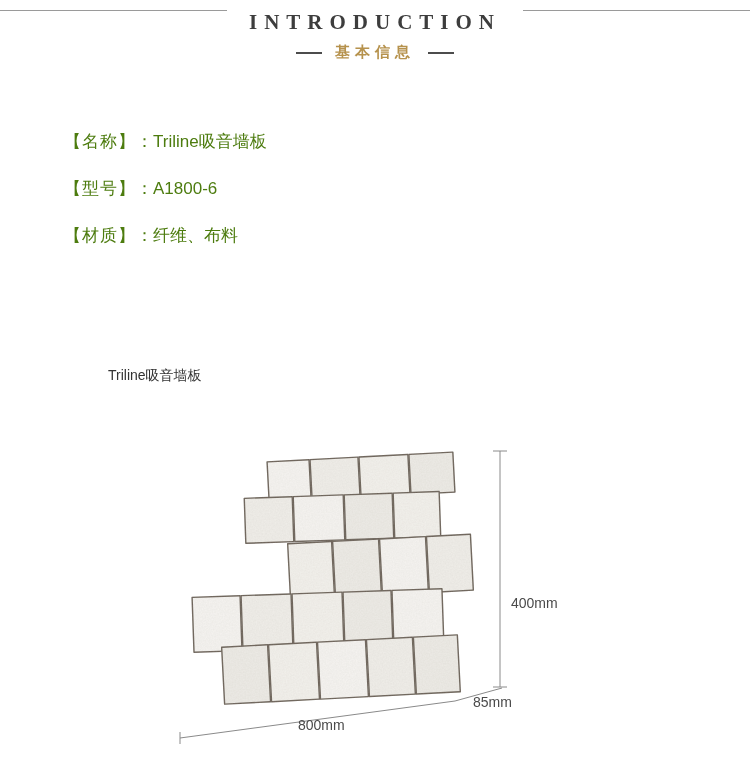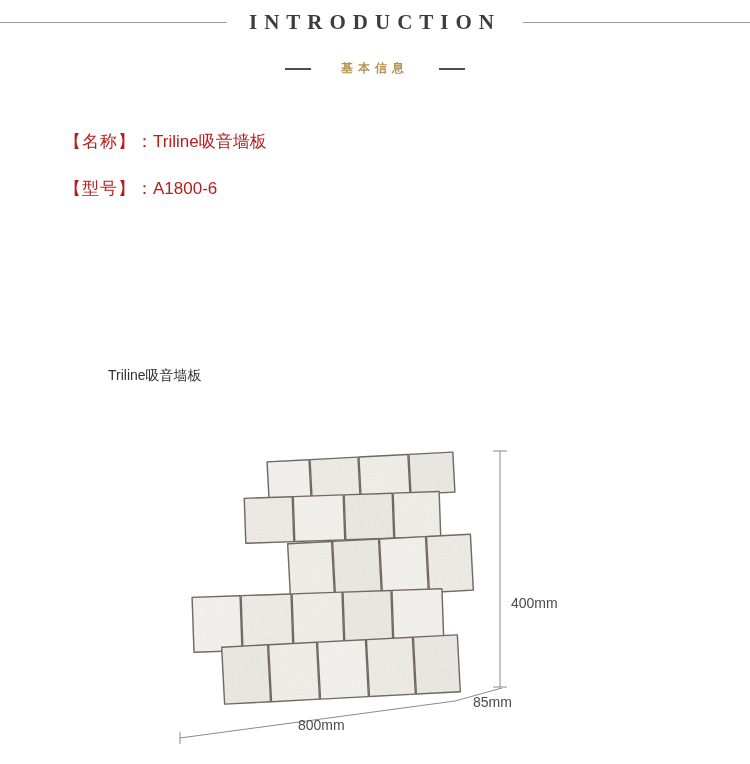"INTRODUCTION" .intro-header { align-items: center -> none }
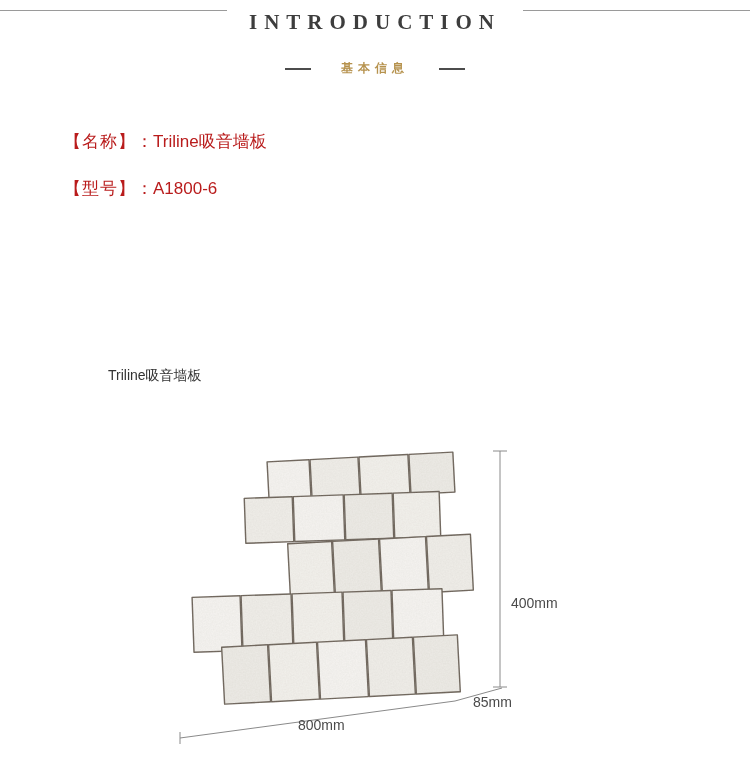"基本信息" .sub-header h2 { font-size: 12px -> 15px; margin: 18px -> 1px }
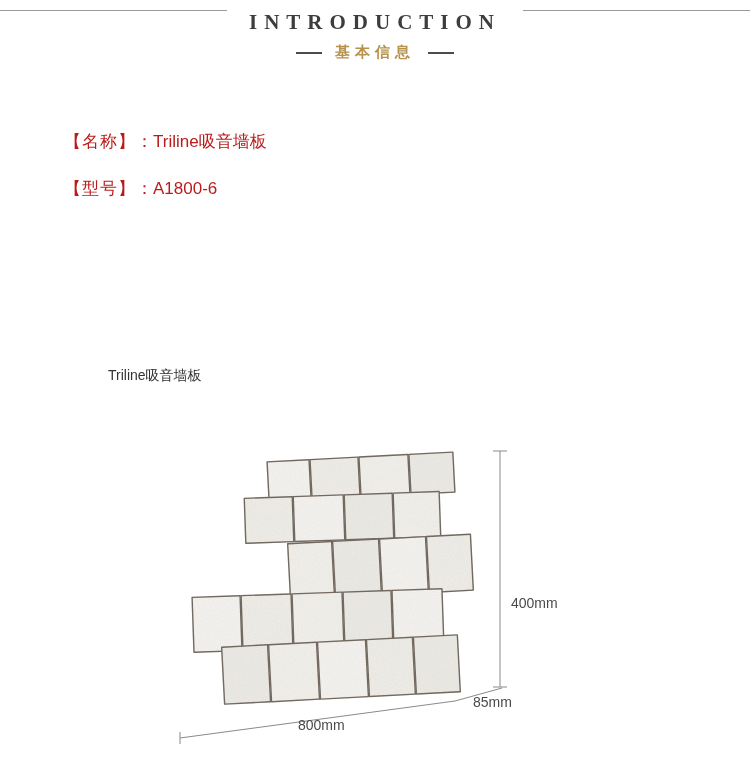"【名称】：Triline吸音墙板" .specs { color: #b91c1c -> #4d7c0f }
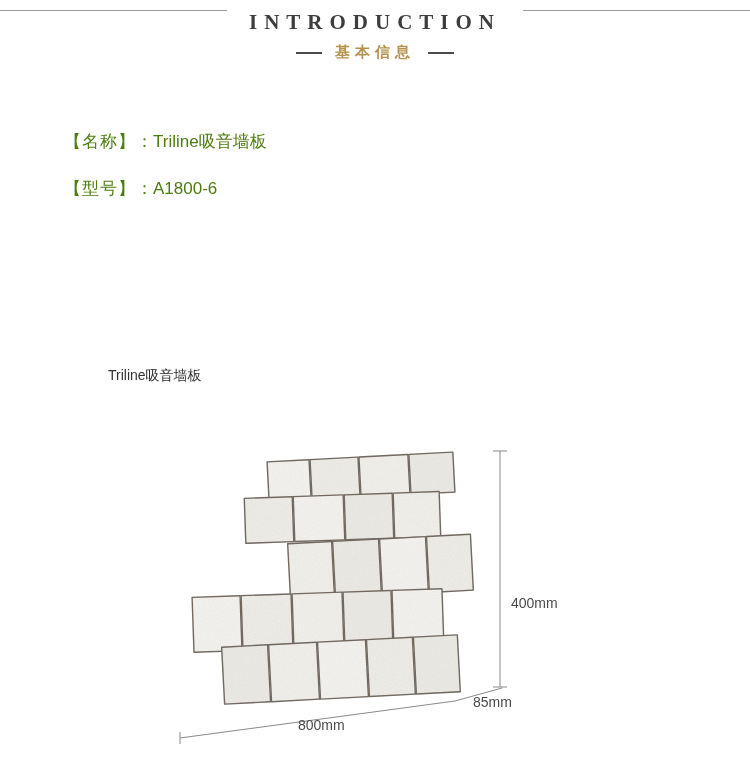"【材质】：纤维、布料" li { html: none -> <li> <span>【材质】</span><span>：</span><span>纤维、布料</span> </li> }
